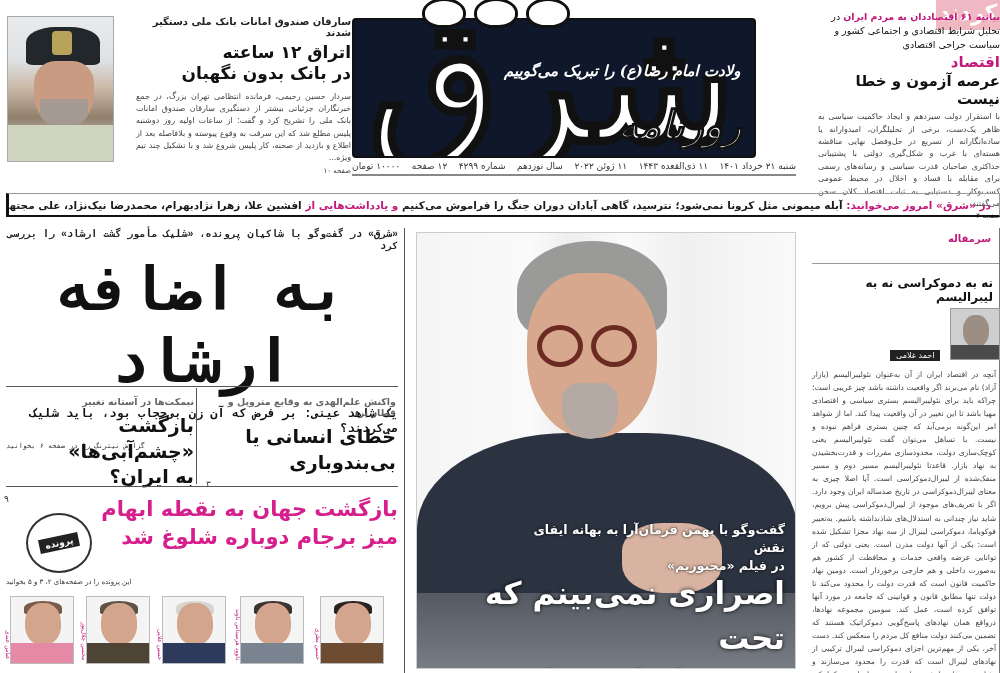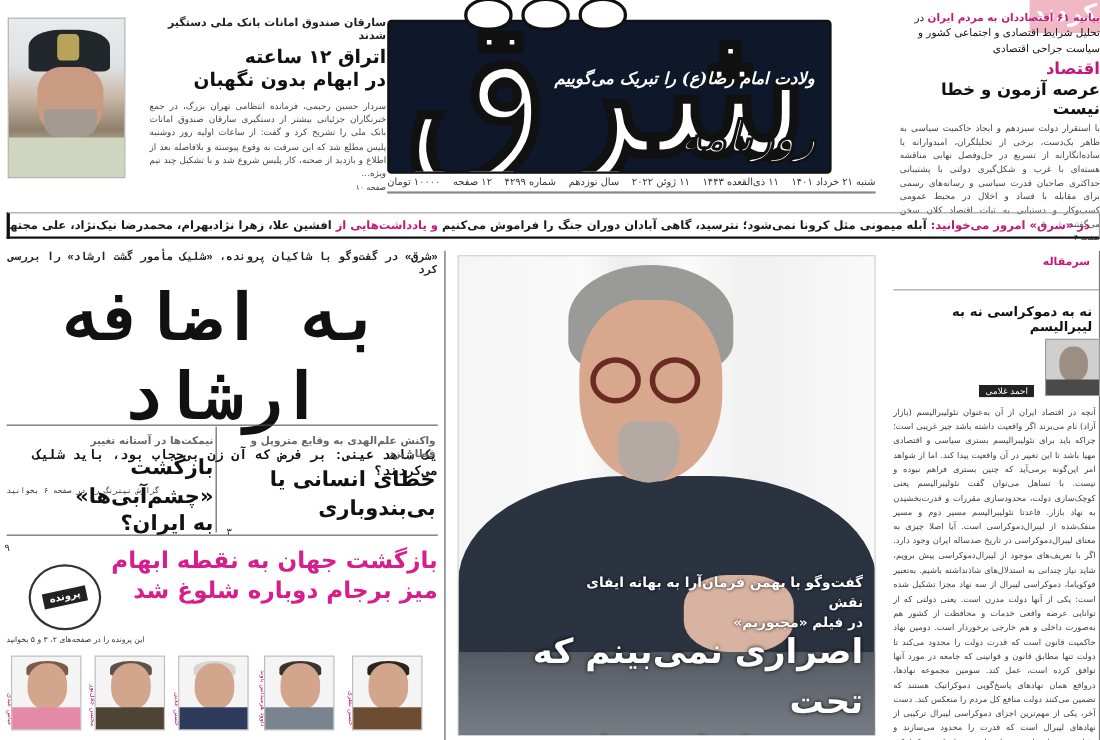"در ابهام بدون نگهبان" div.police-title { text: ابهام -> بانک }
